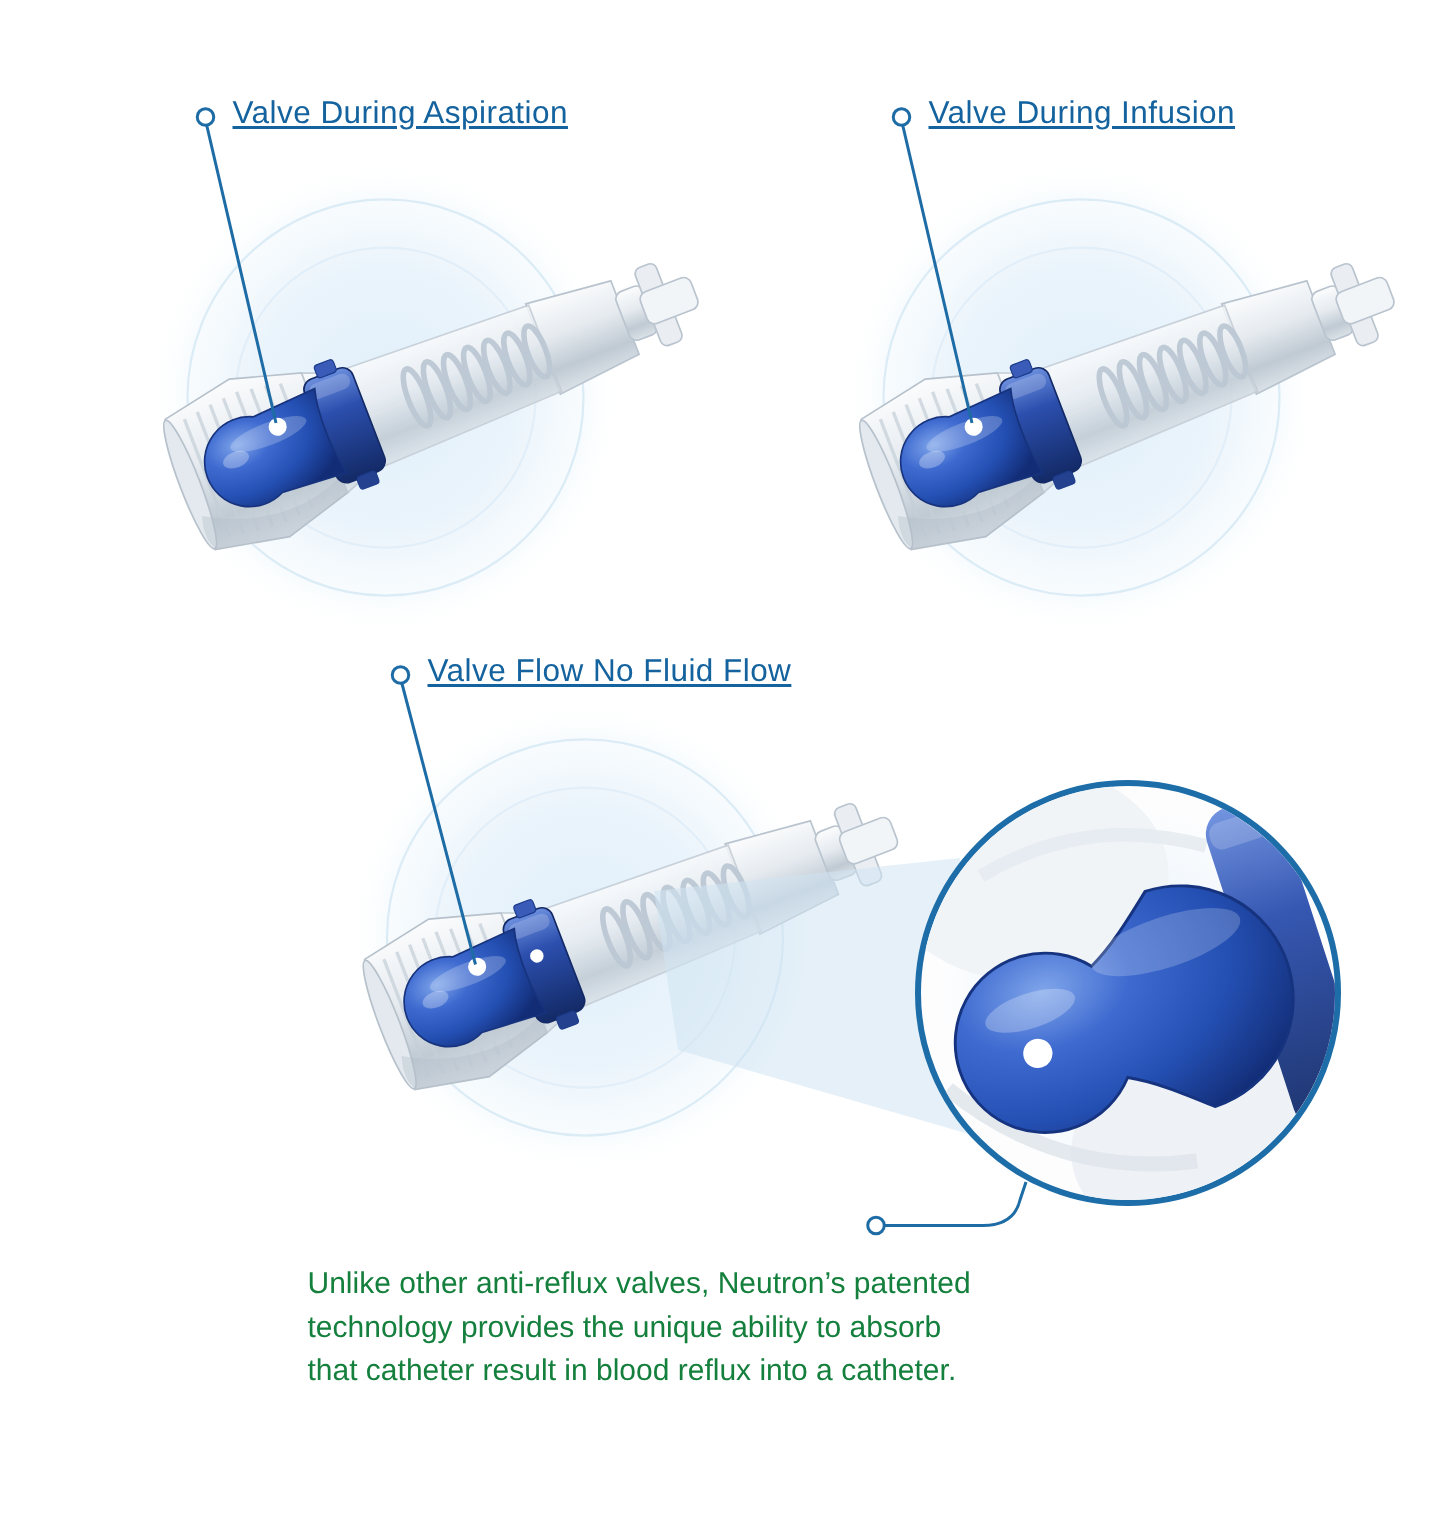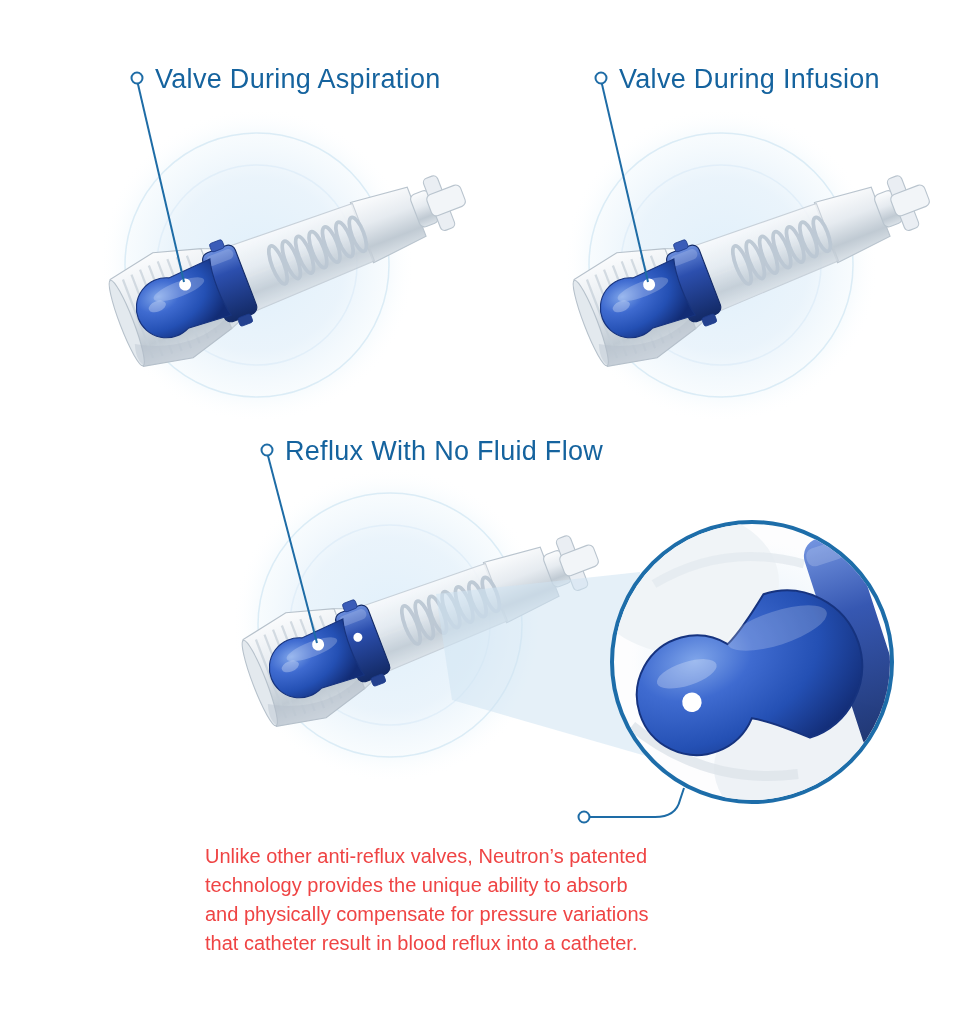"Valve During Aspiration" .label { font-size: 27px -> 21px; text-decoration: none -> underline }
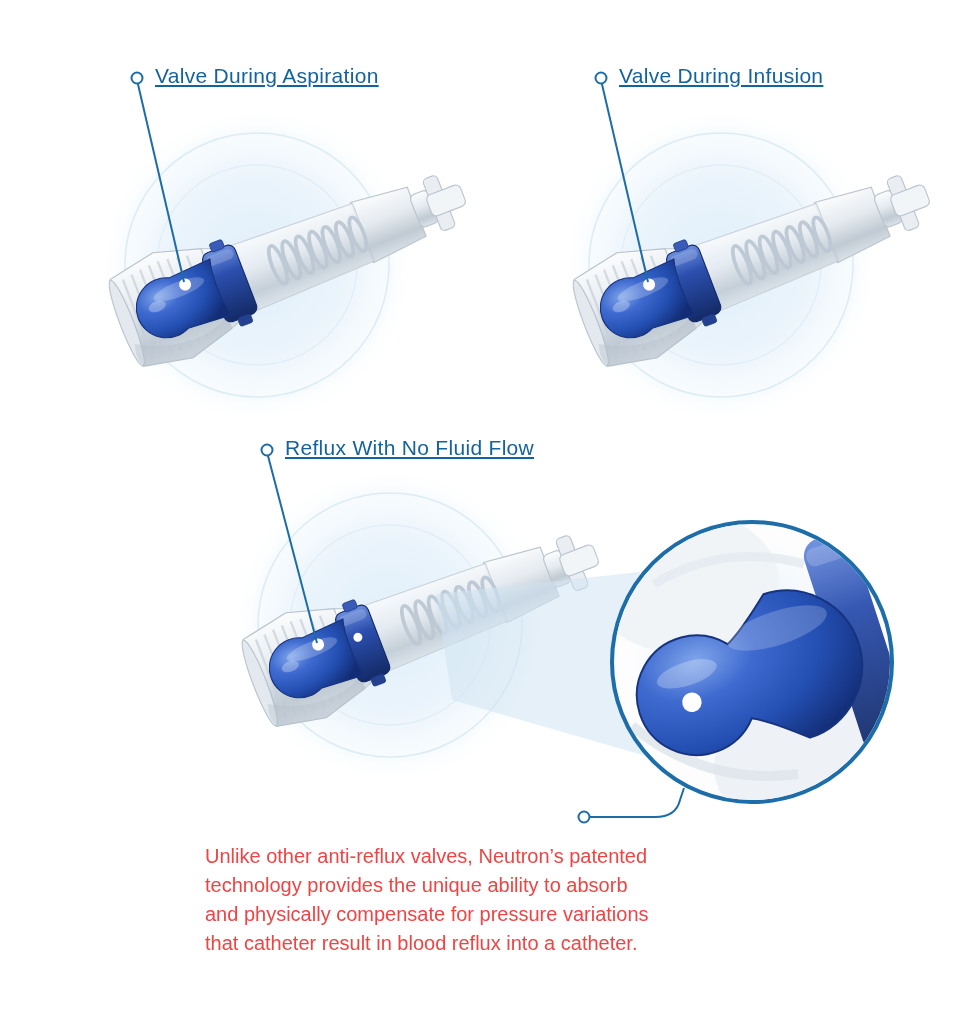"Reflux With No Fluid Flow" div.label { text: Reflux With -> Valve Flow }
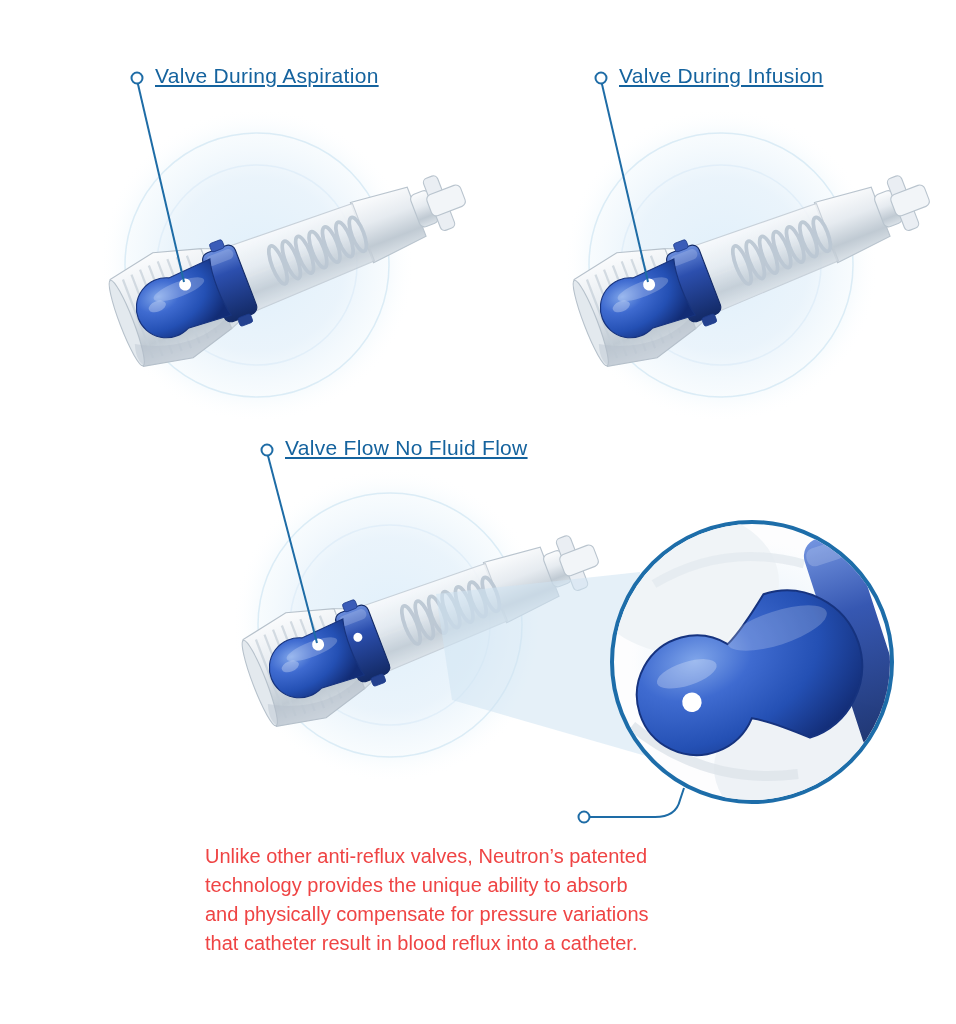"Unlike other anti-reflux valves," .desc { color: #ef4444 -> #15803d }
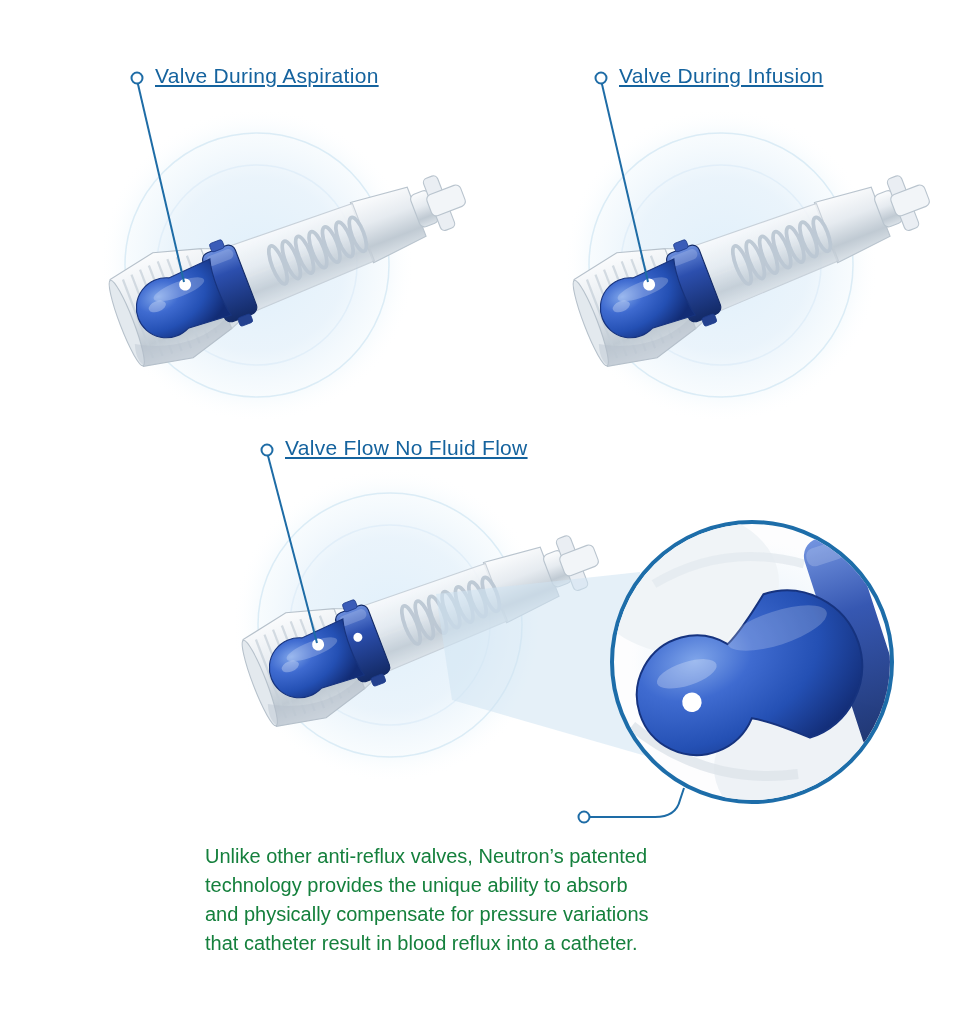"and physically compensate for pressure" div { html: <div>and physically compensate for pressure variations</div> -> none }
